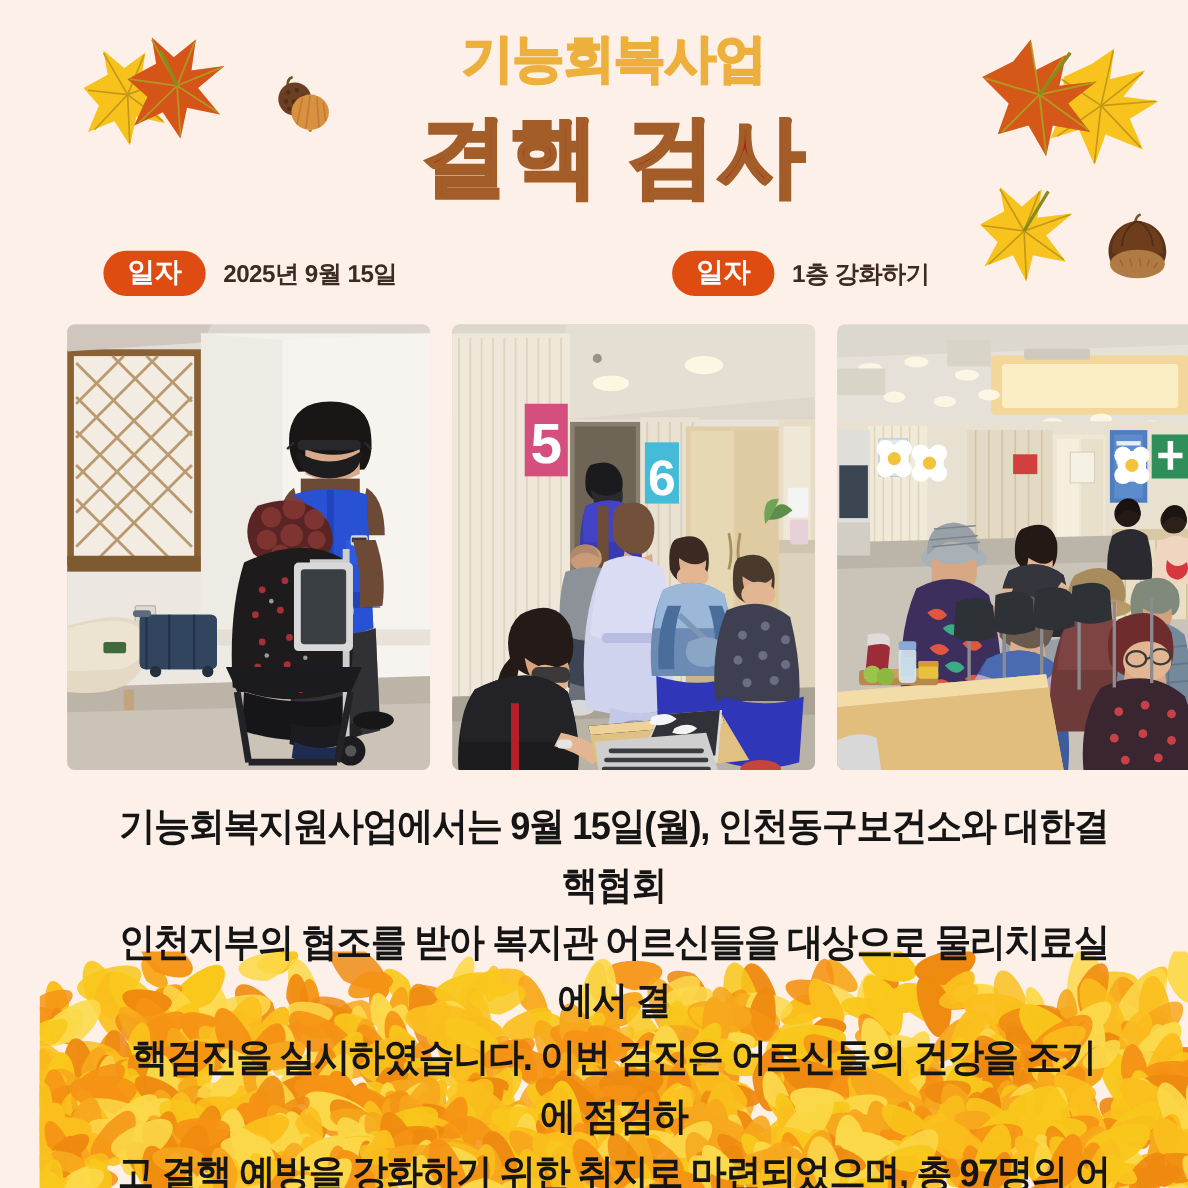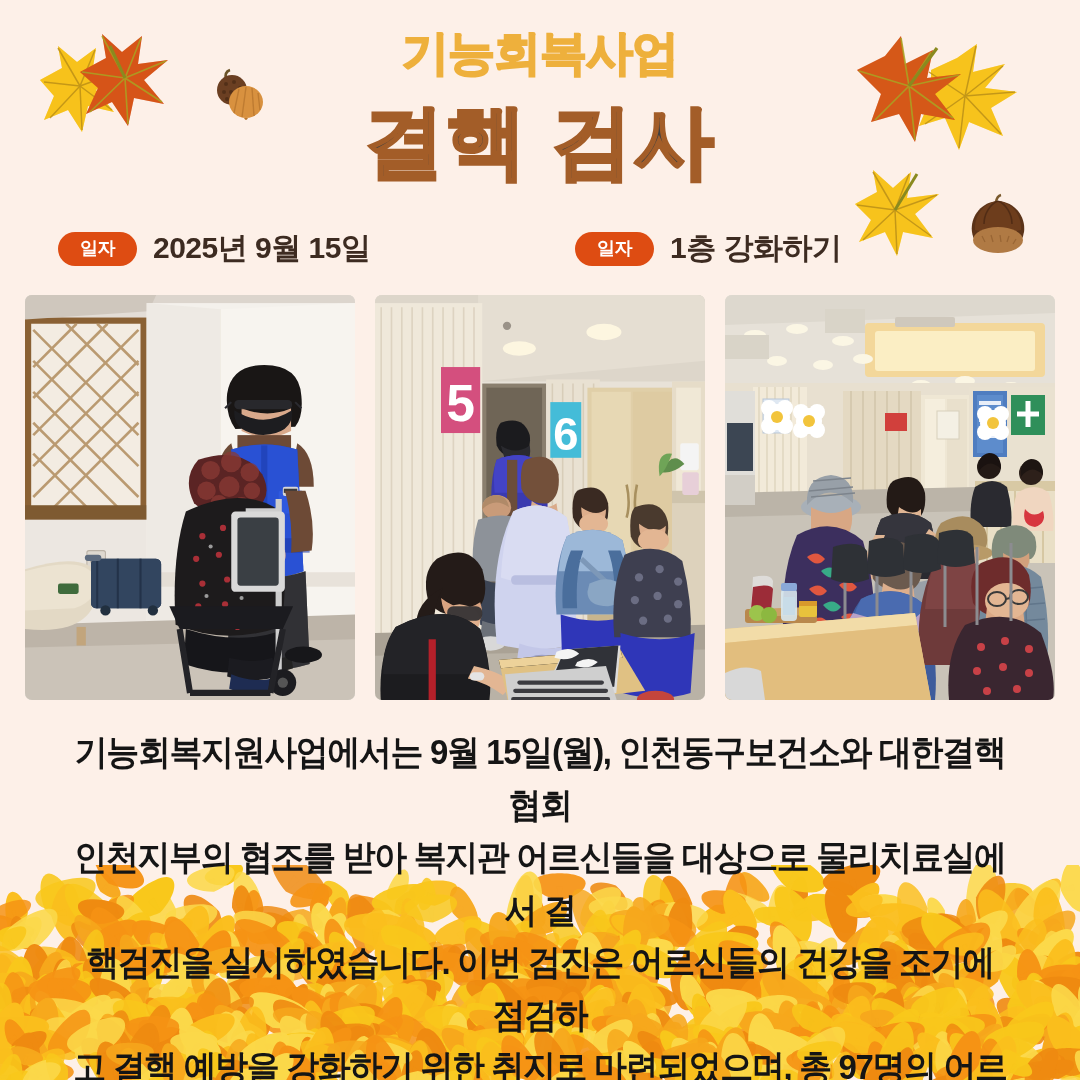"기능회복사업" .card { margin-left: none -> 36px }
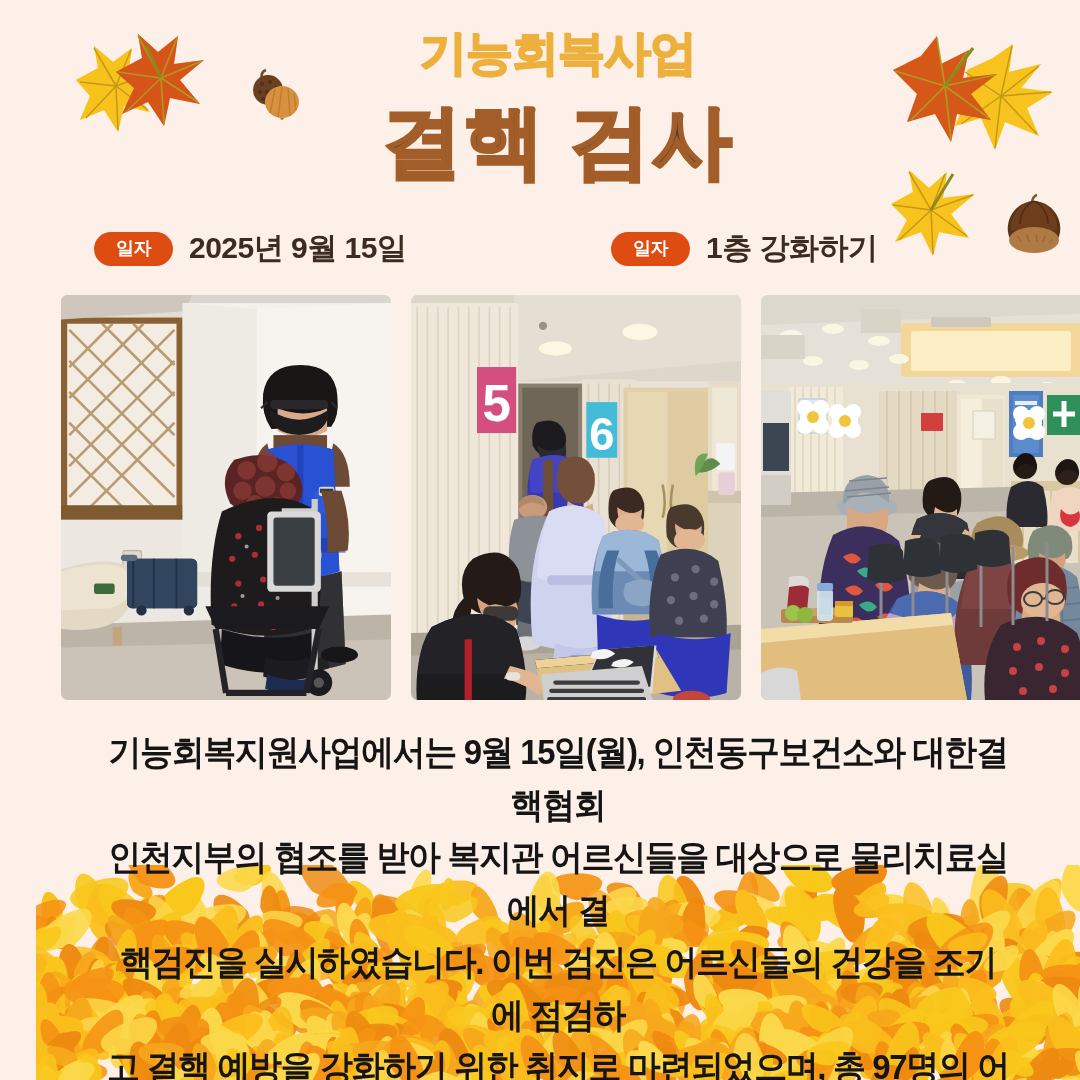"결핵 검사" .title { color: #404040 -> #b91c1c }
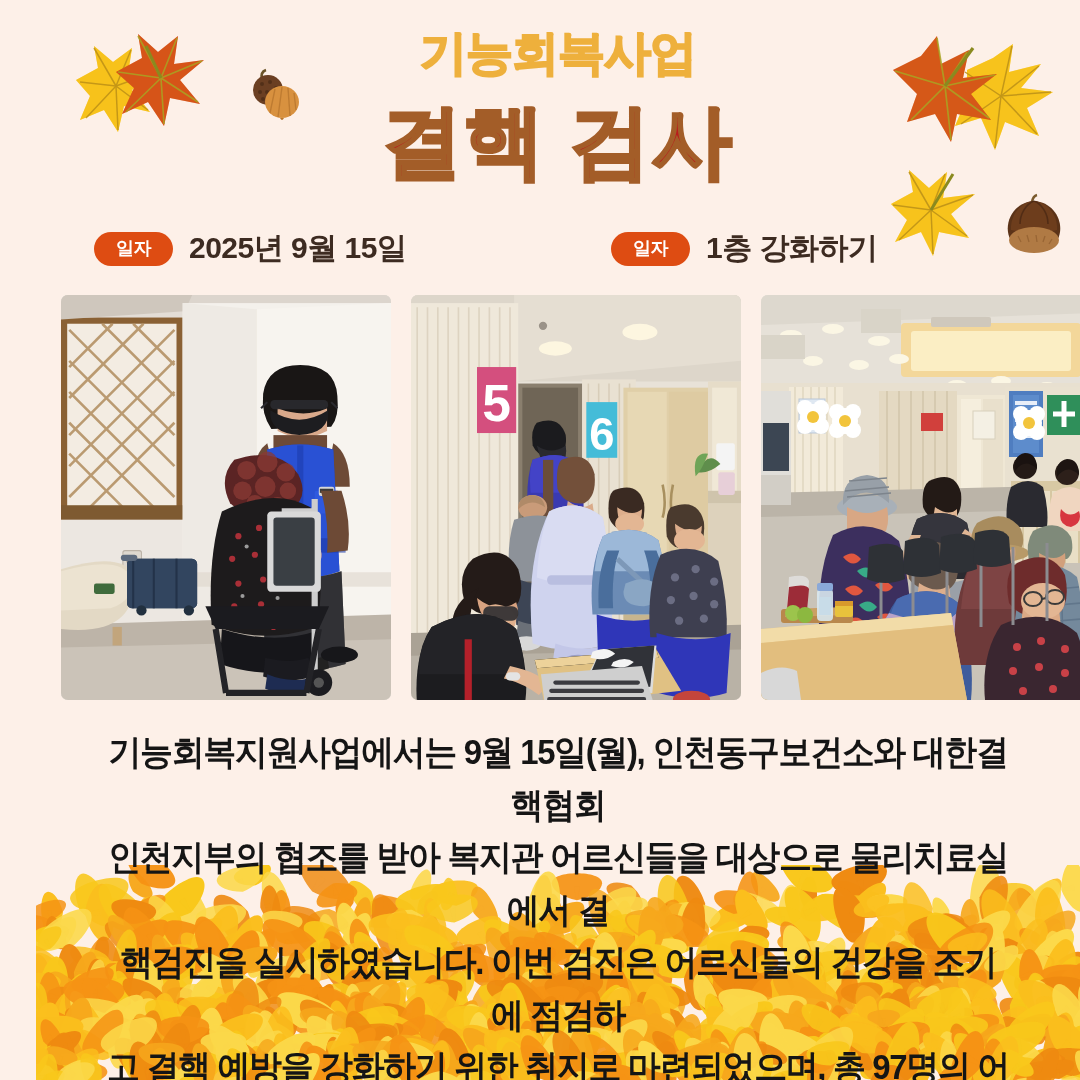"일자" .pill { font-size: 18px -> 25px }
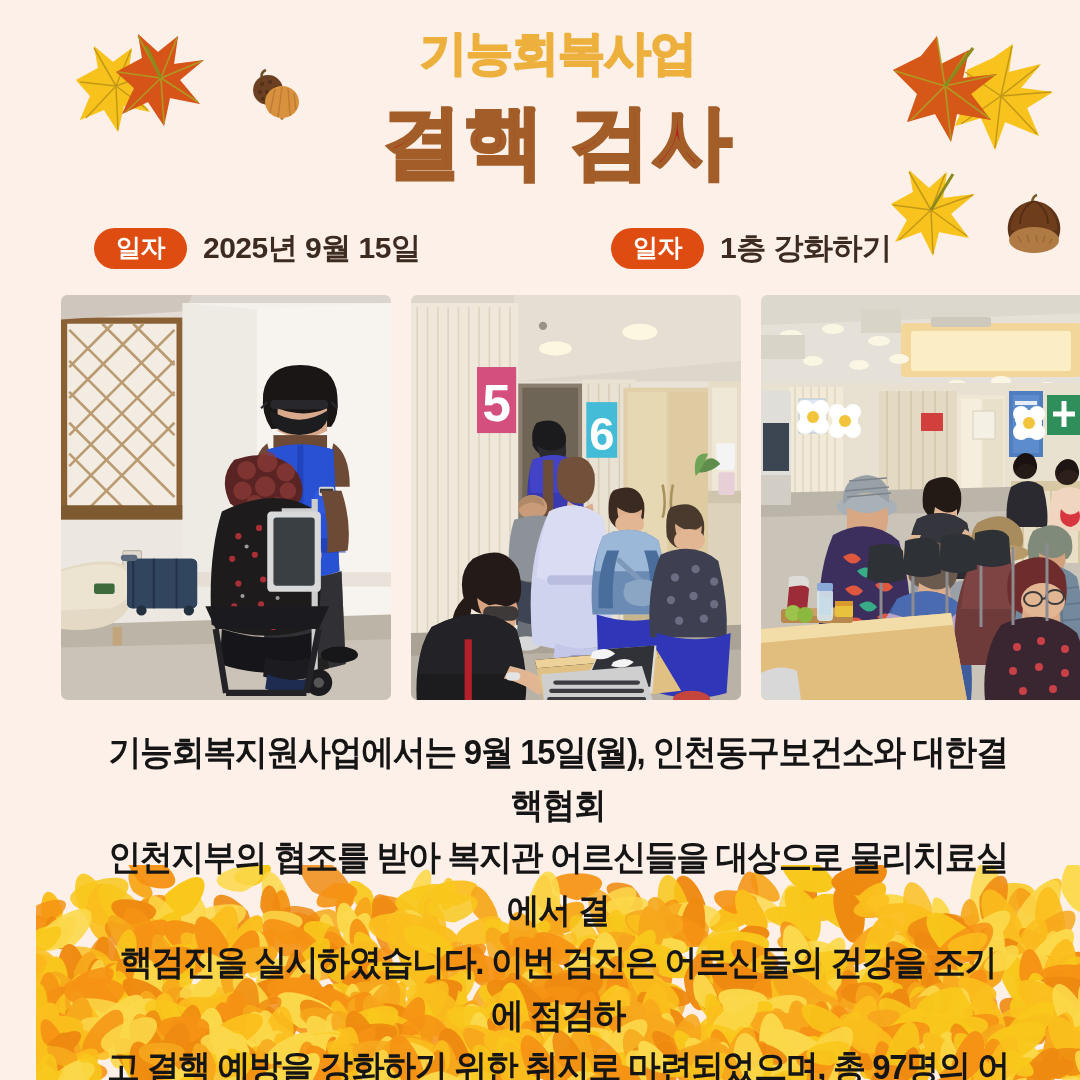"2025년 9월 15일" .meta-val { font-size: 30px -> 22px }
